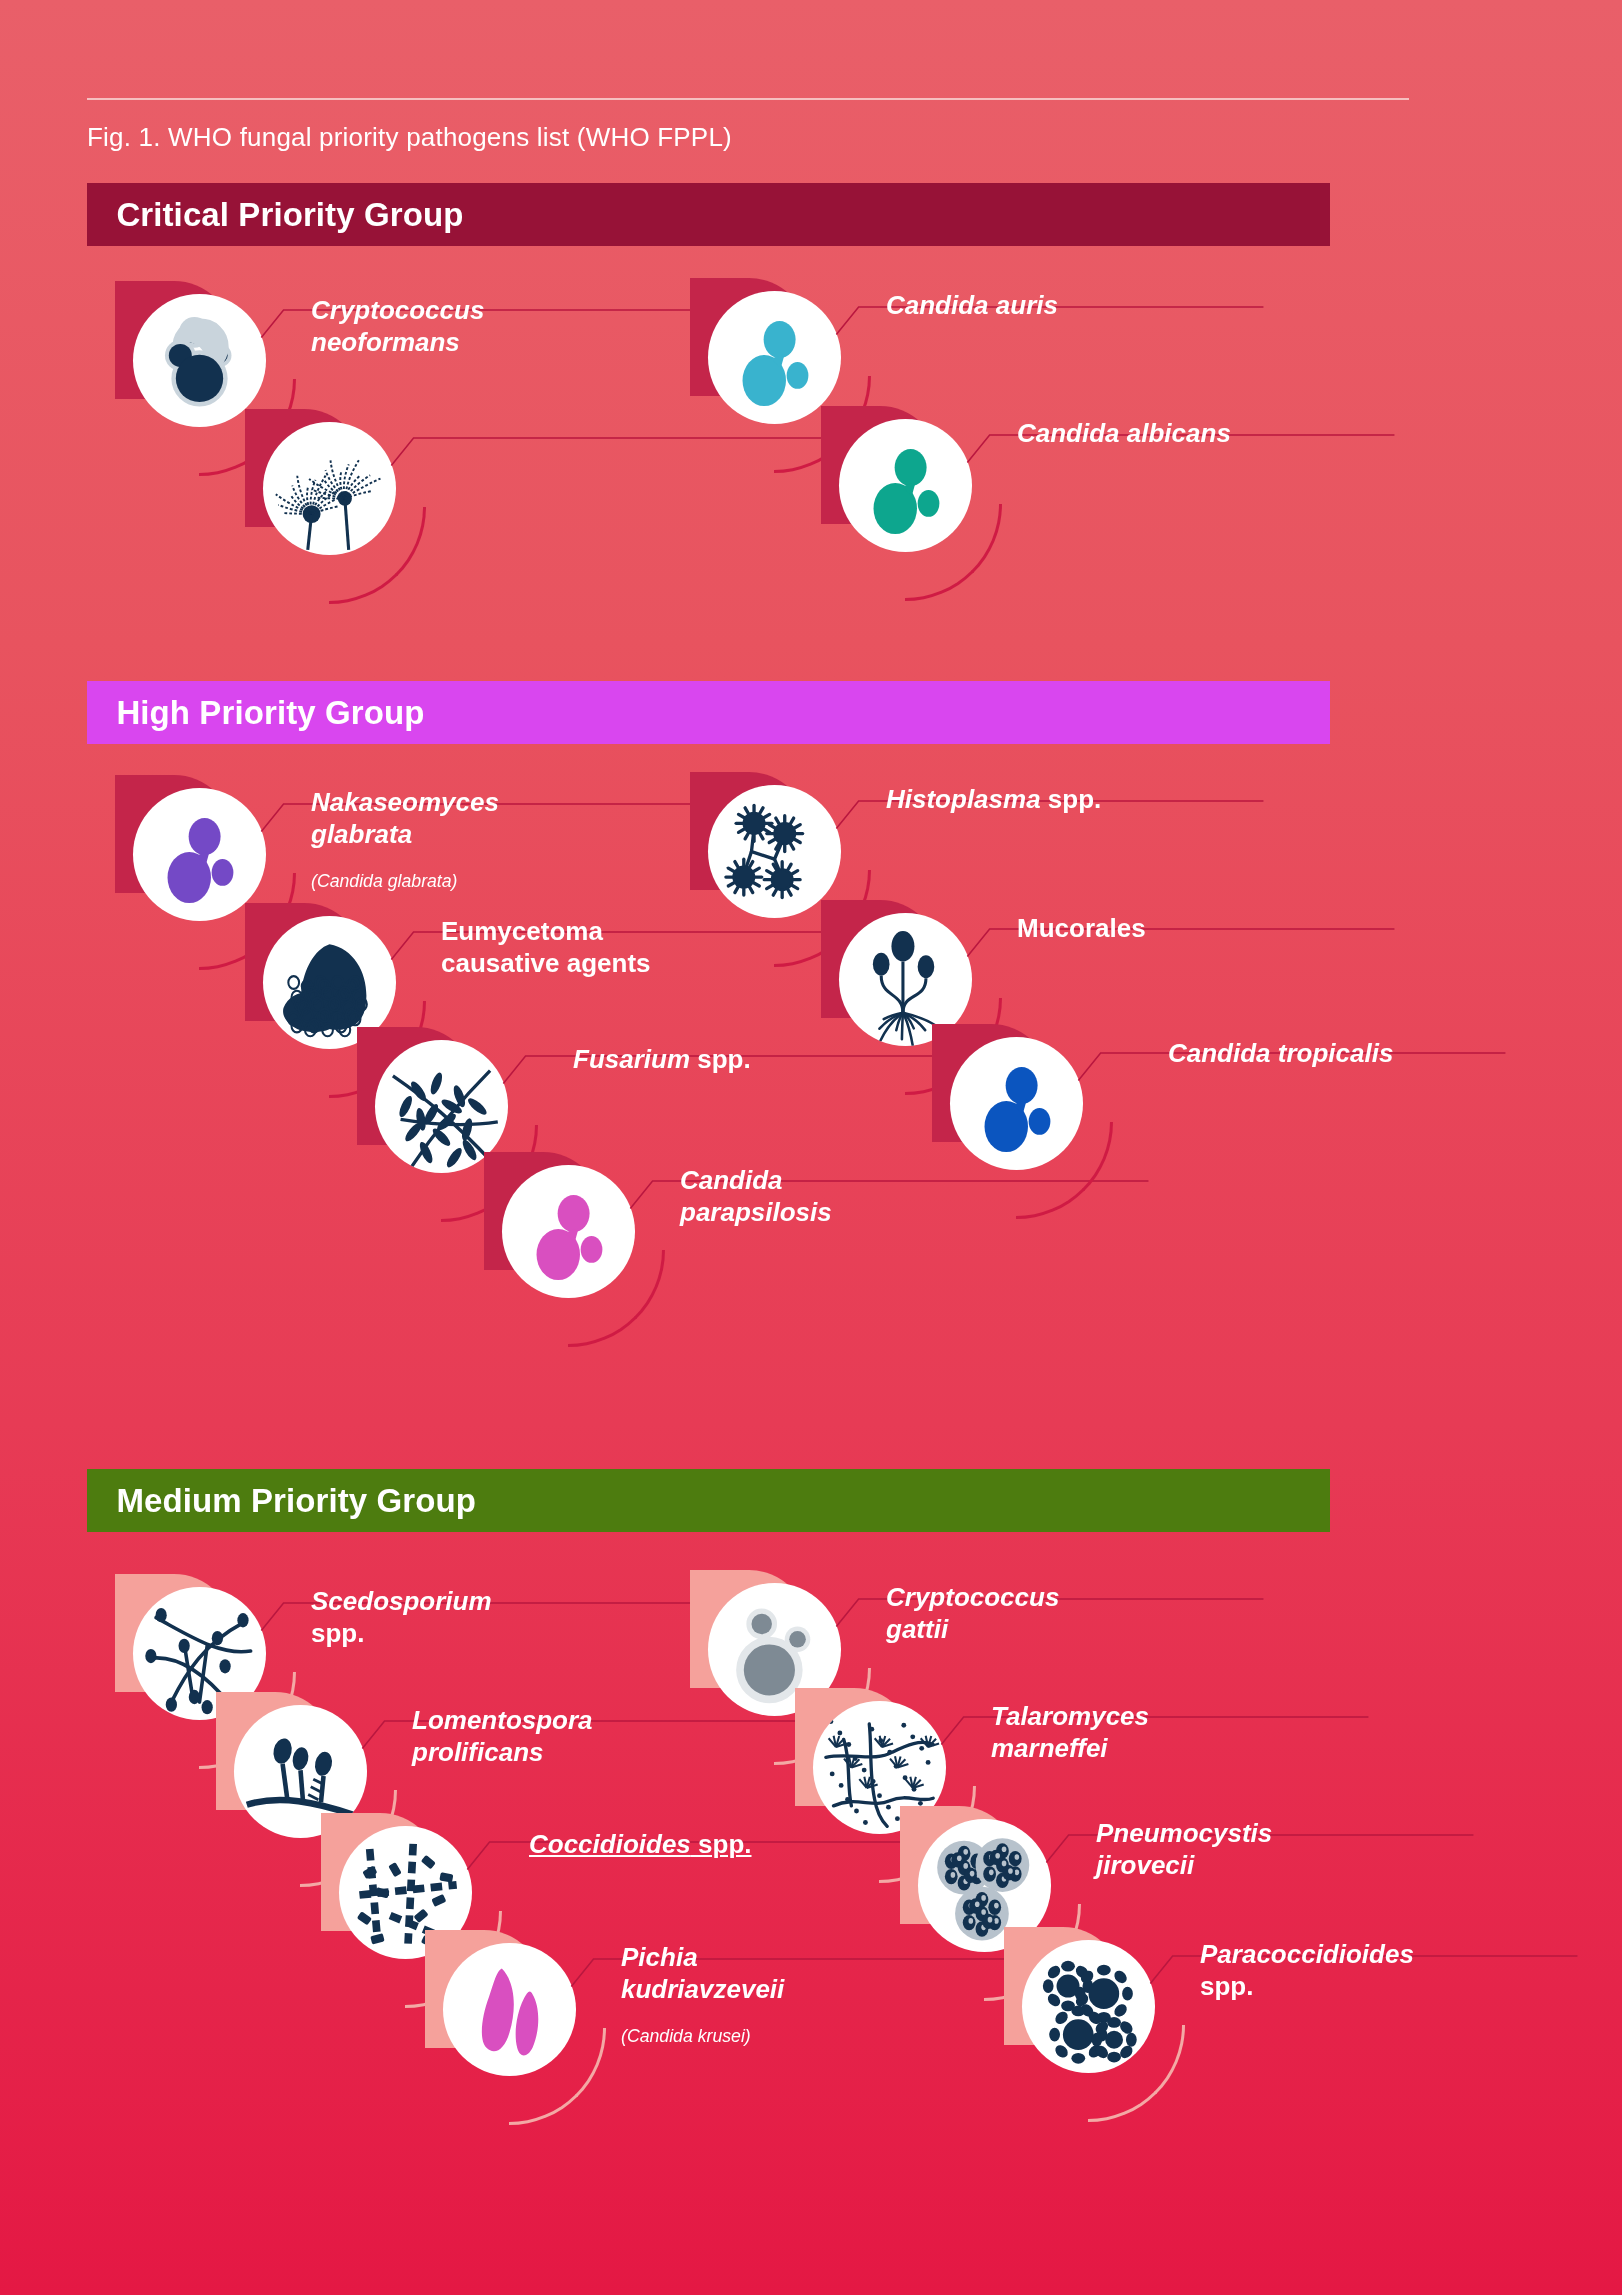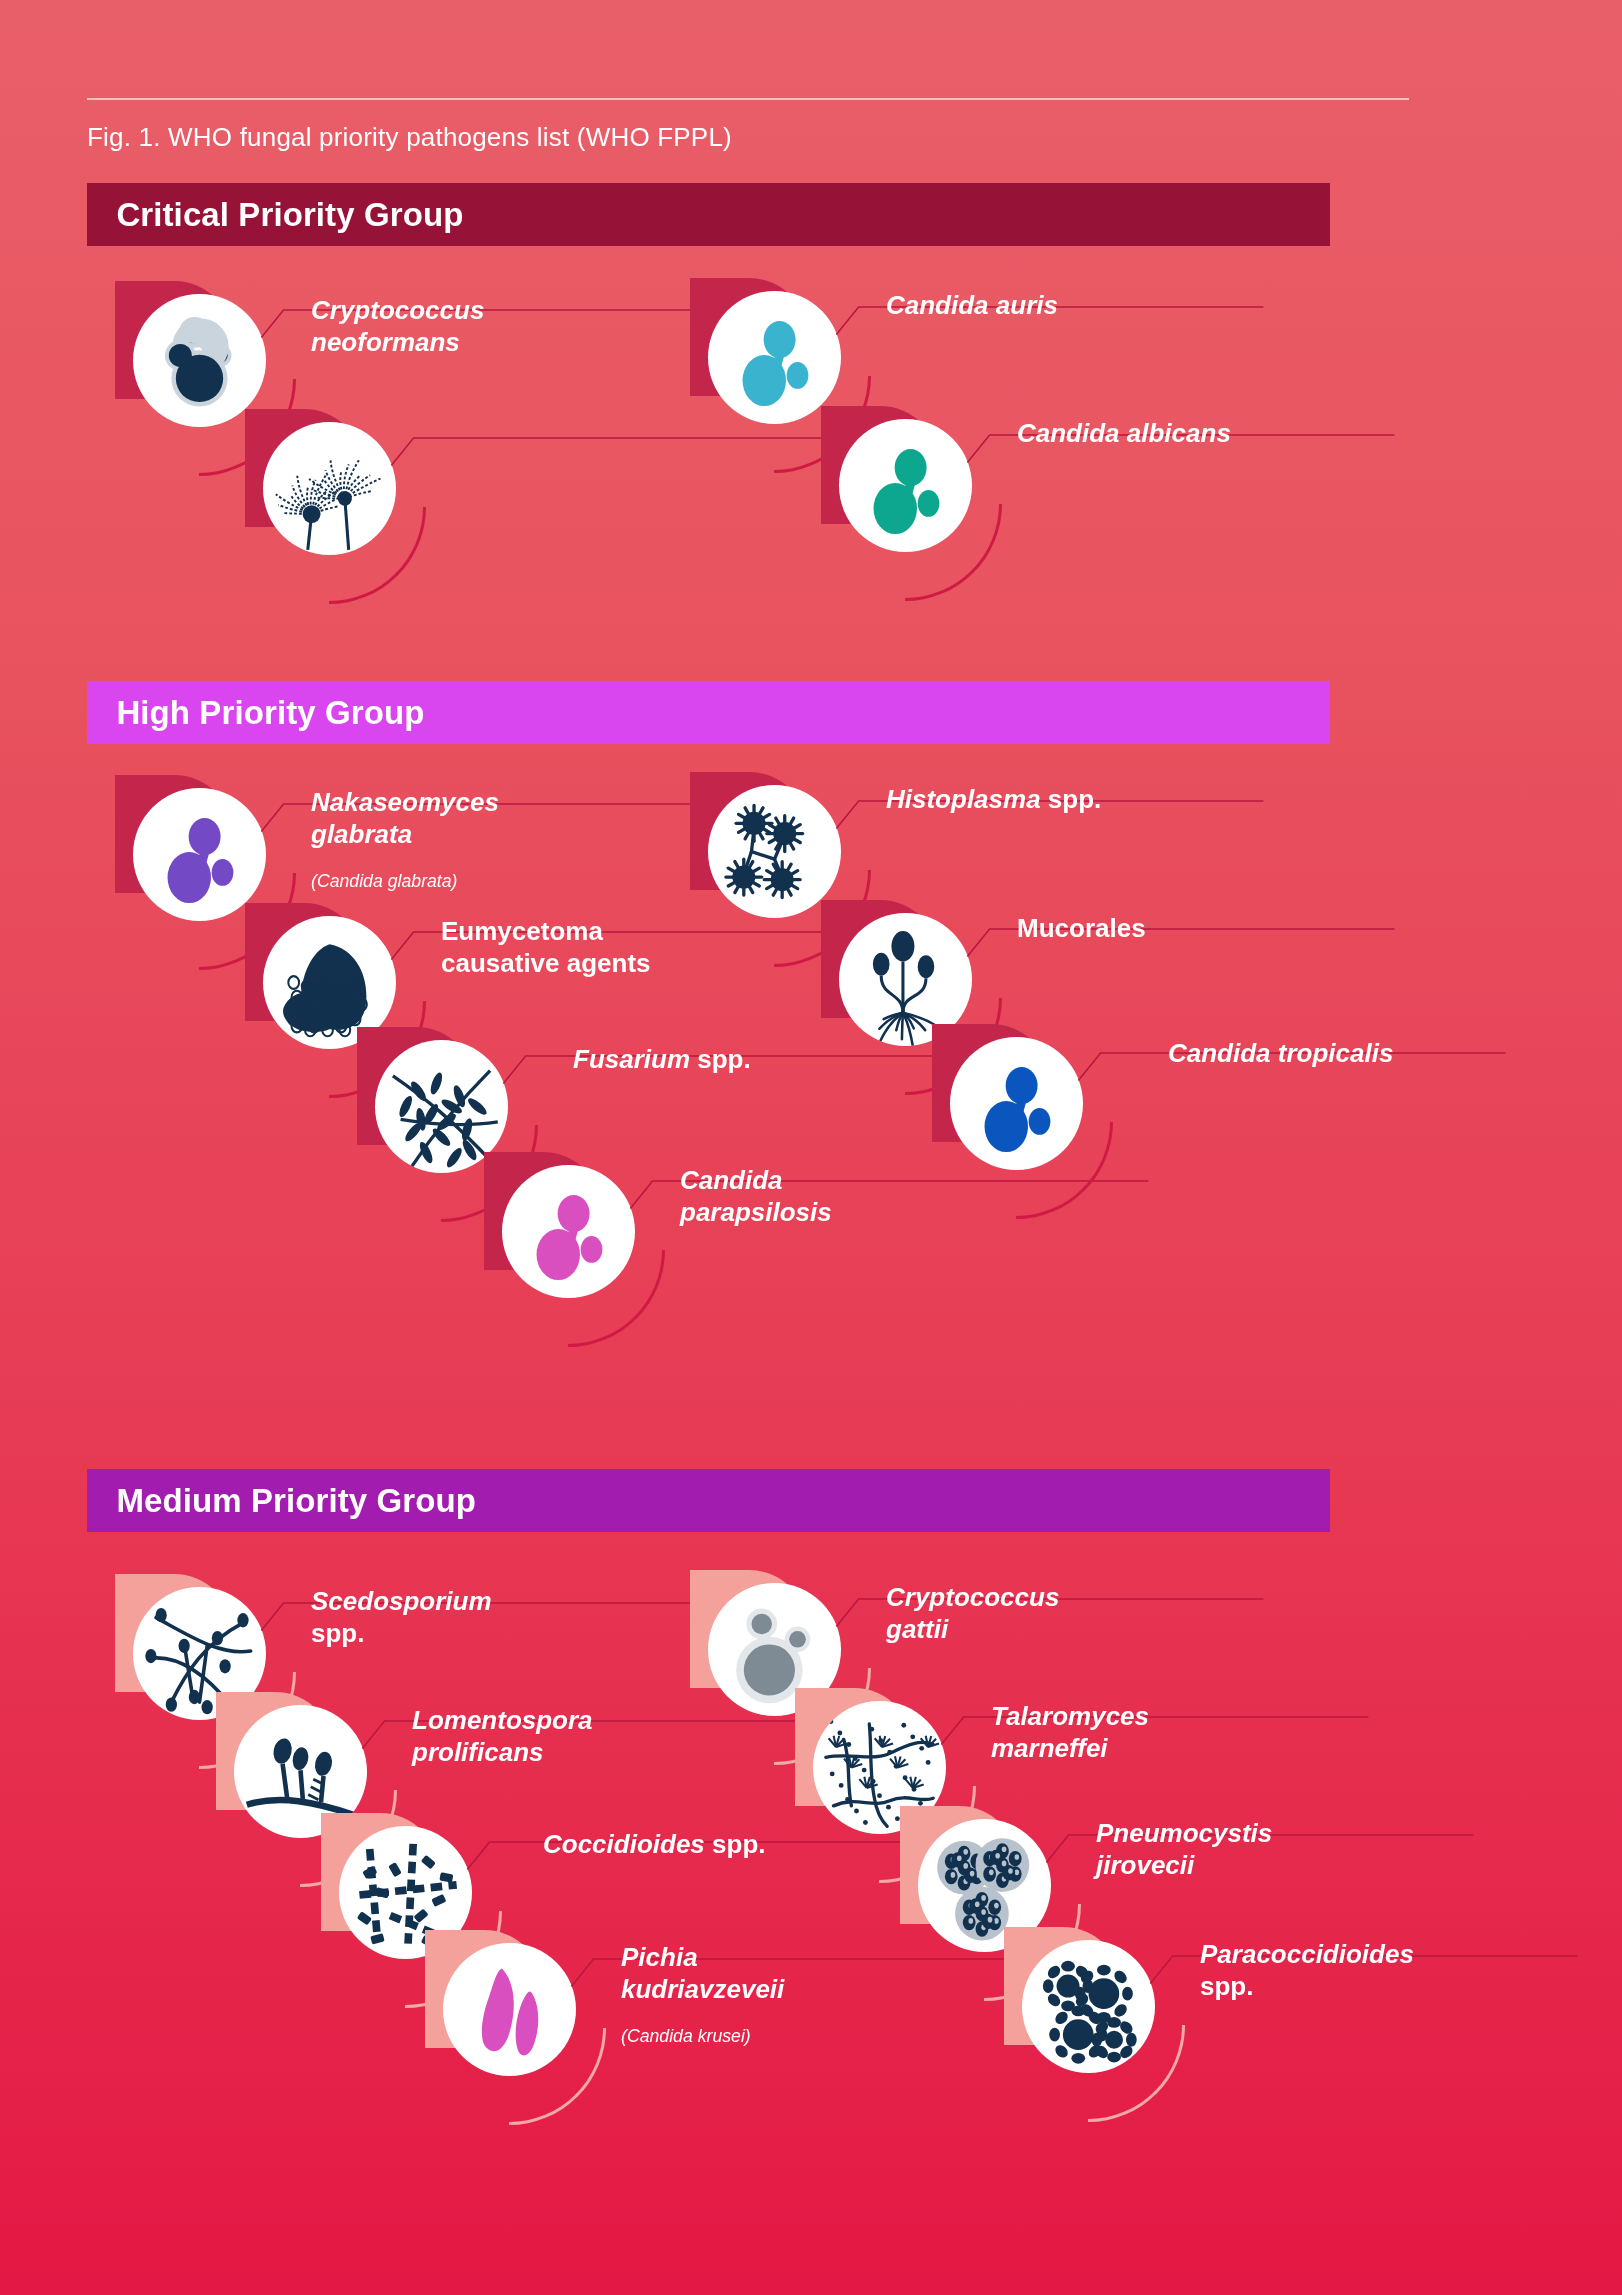"Medium Priority Group" #band-medium { background: #a21caf -> #4d7c0f }
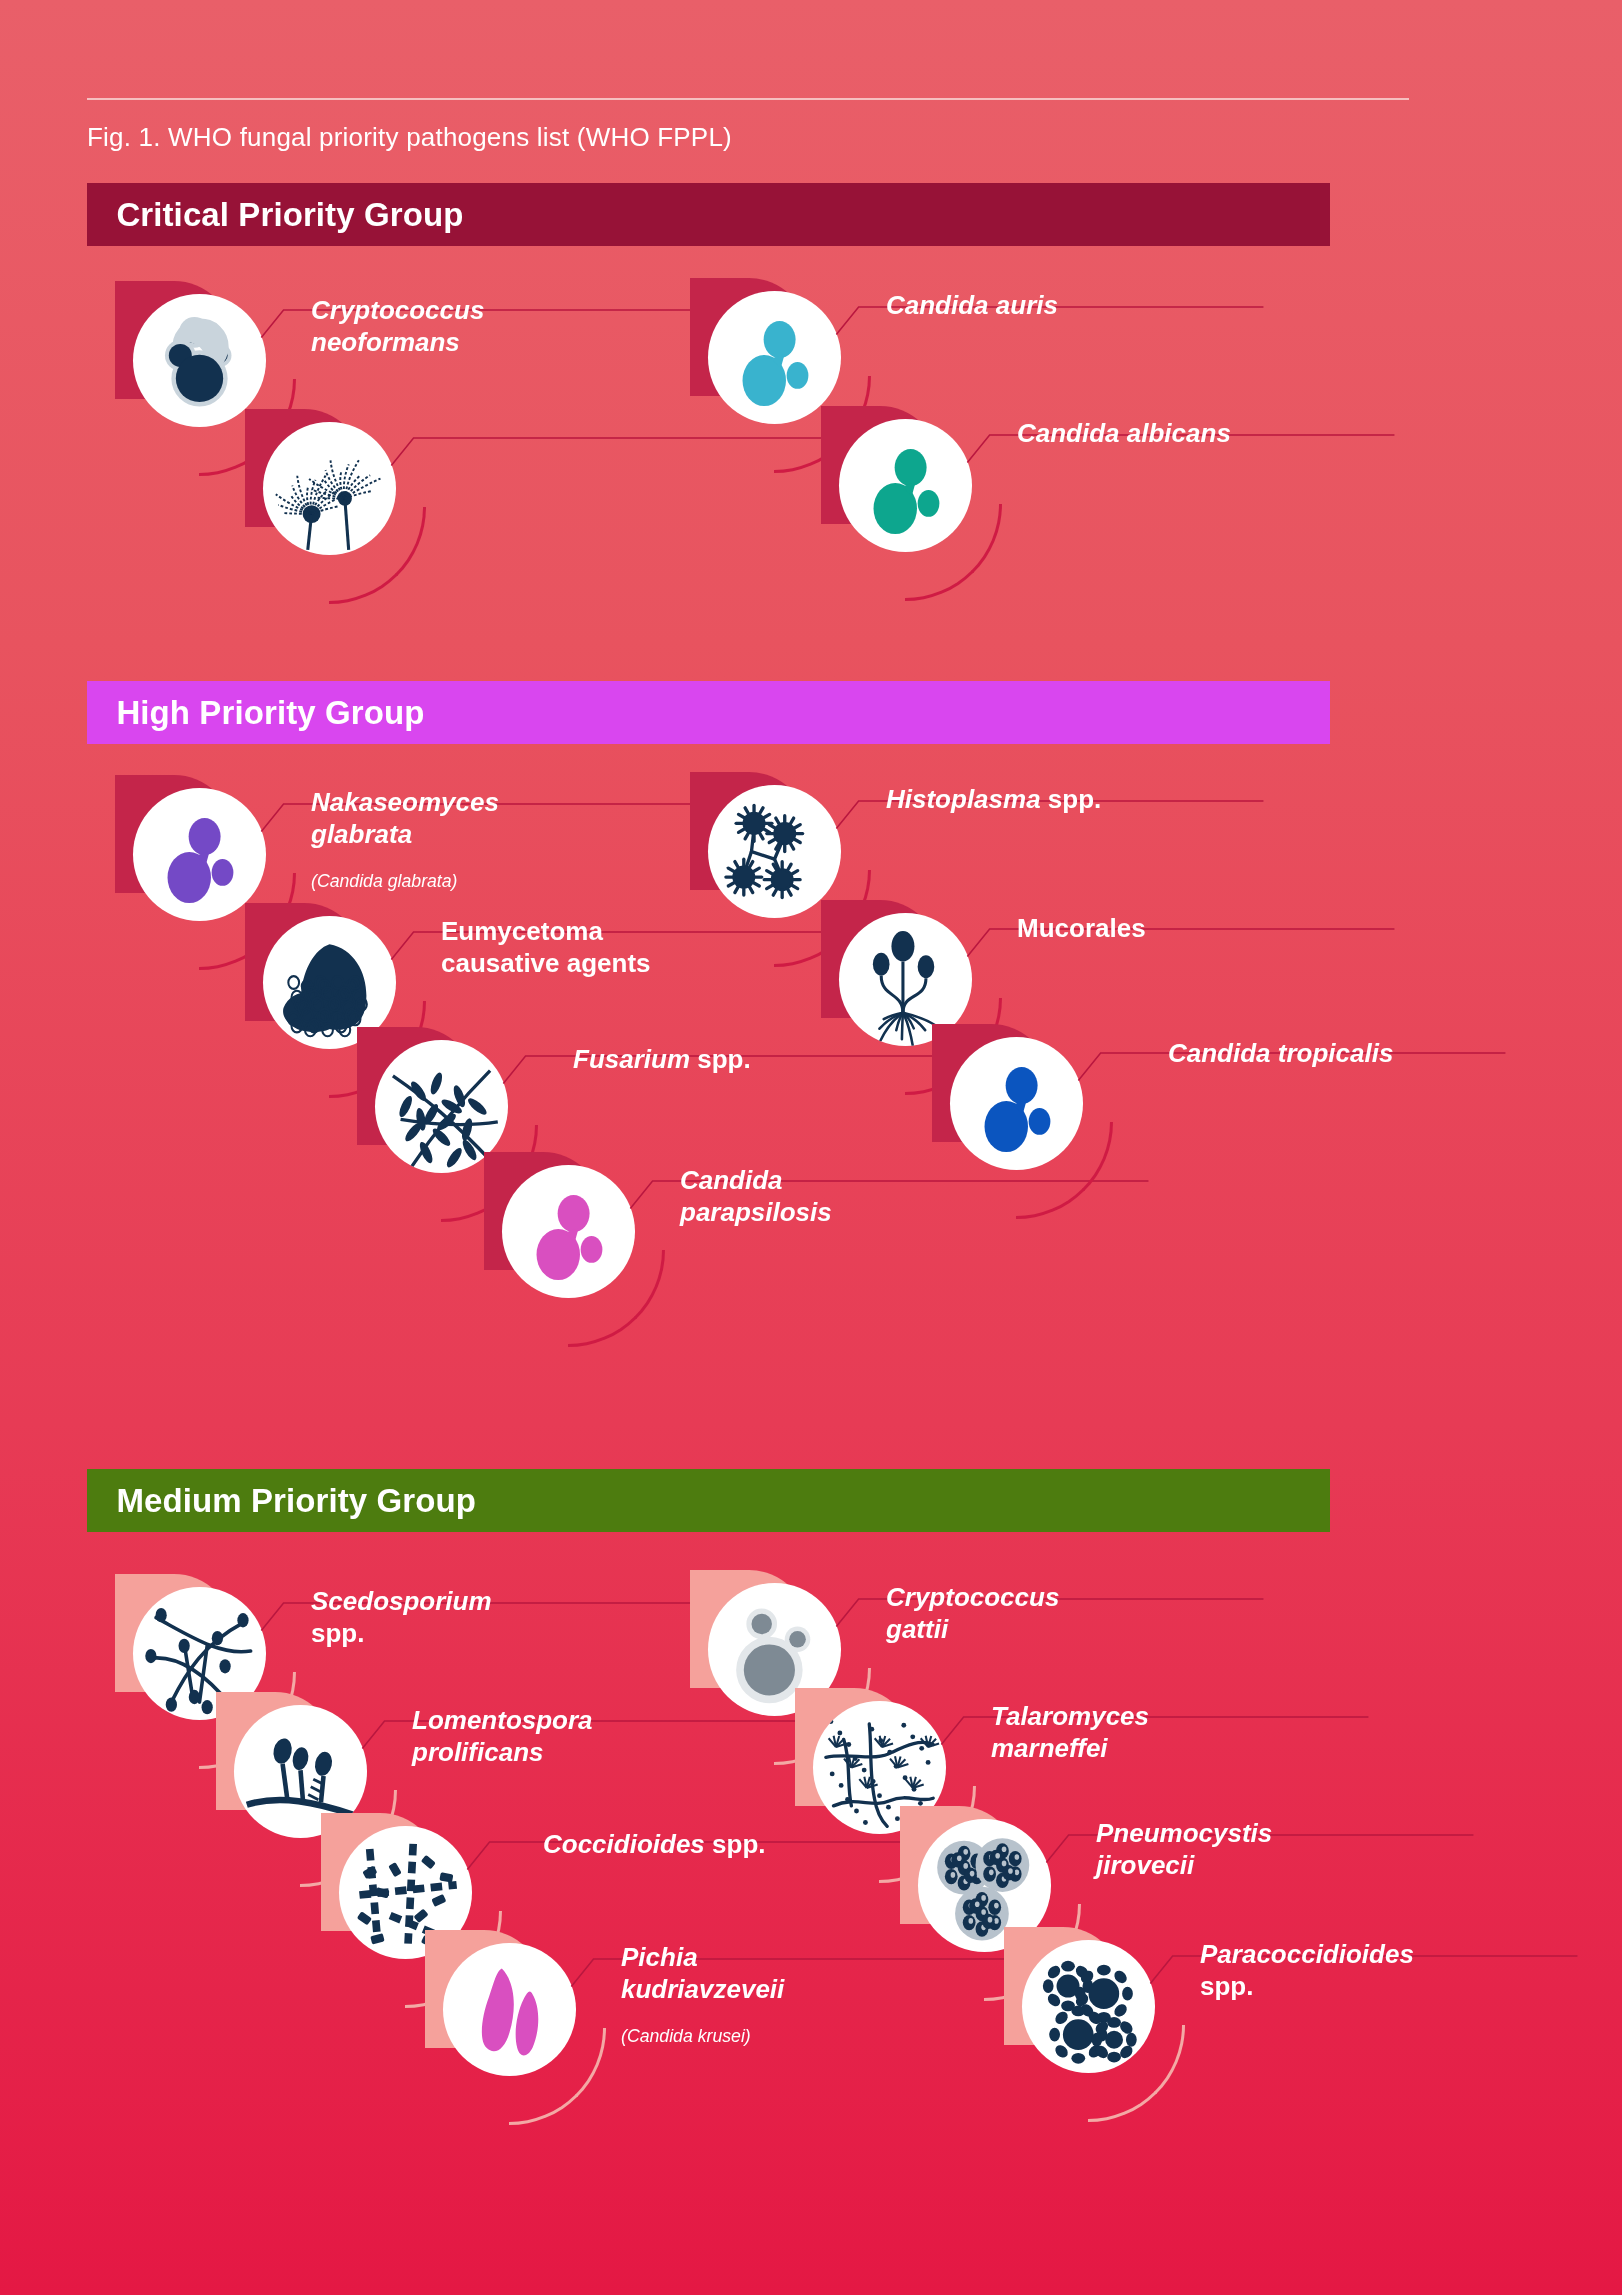"Coccidioides spp." div.label { left: 222px -> 208px; text-decoration: none -> underline }
